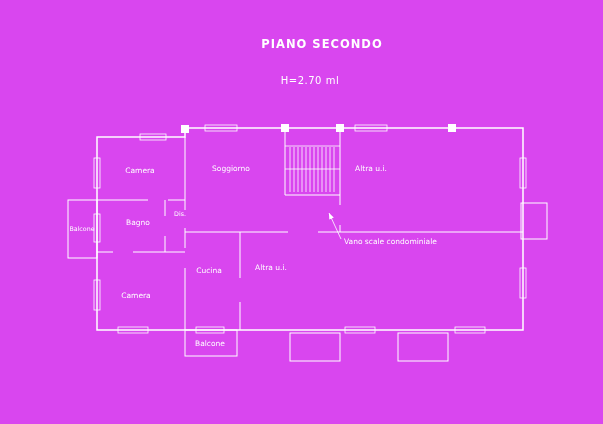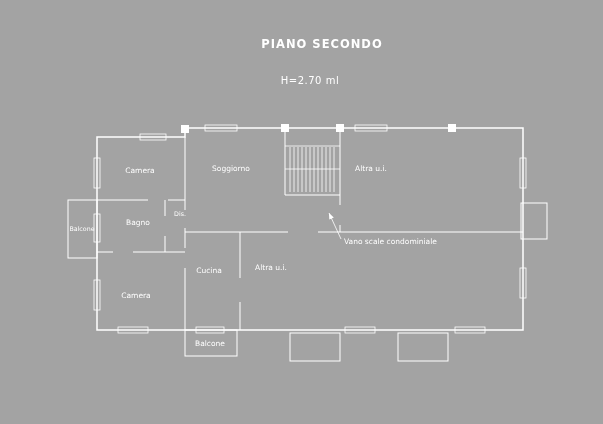"PIANO SECONDO" .canvas { background: #a3a3a3 -> #d946ef }
